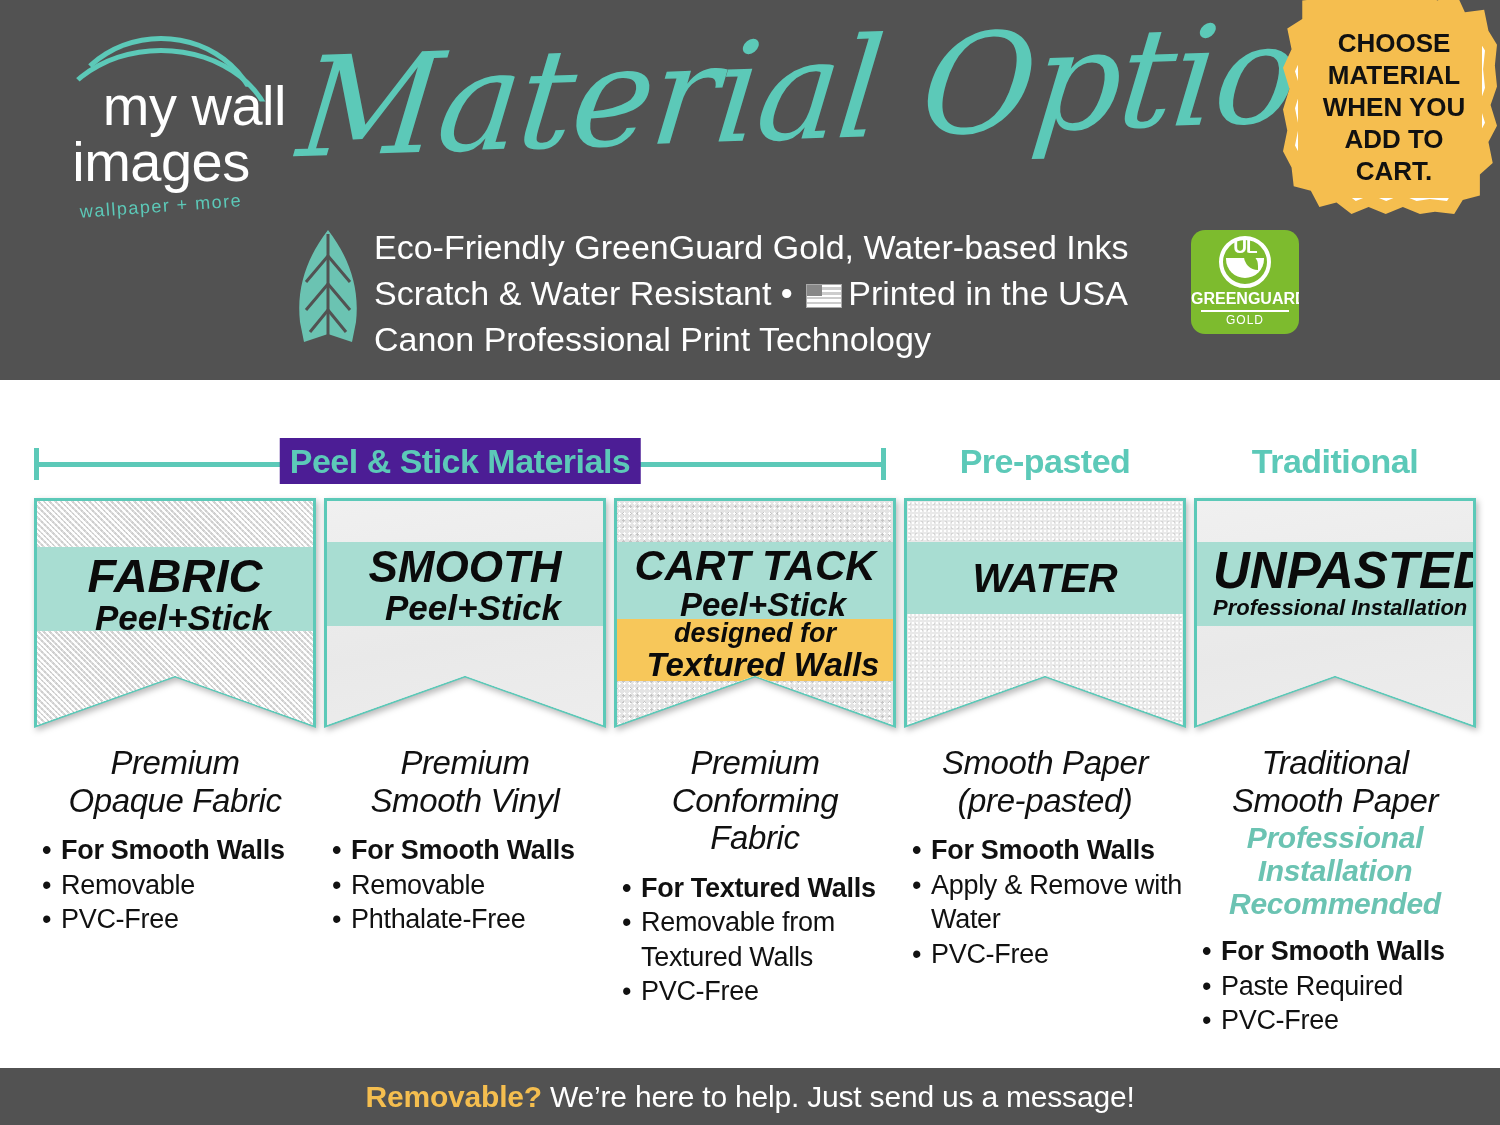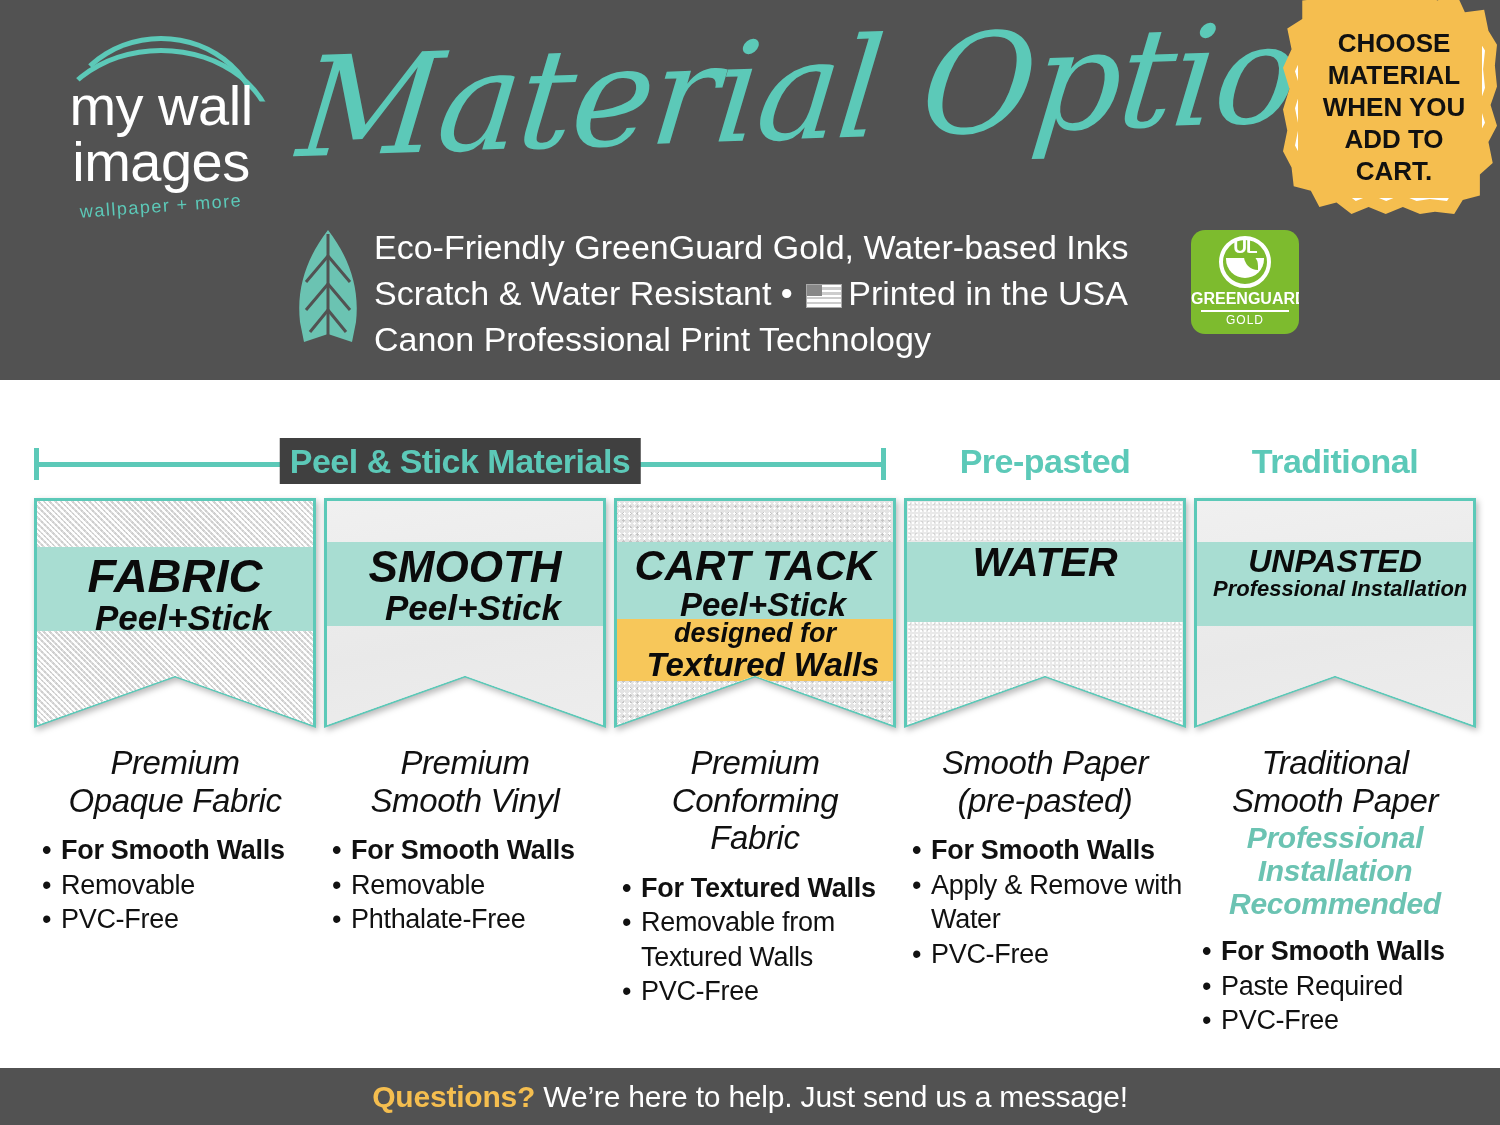"my wall" .logo-l1 { text-align: none -> right }
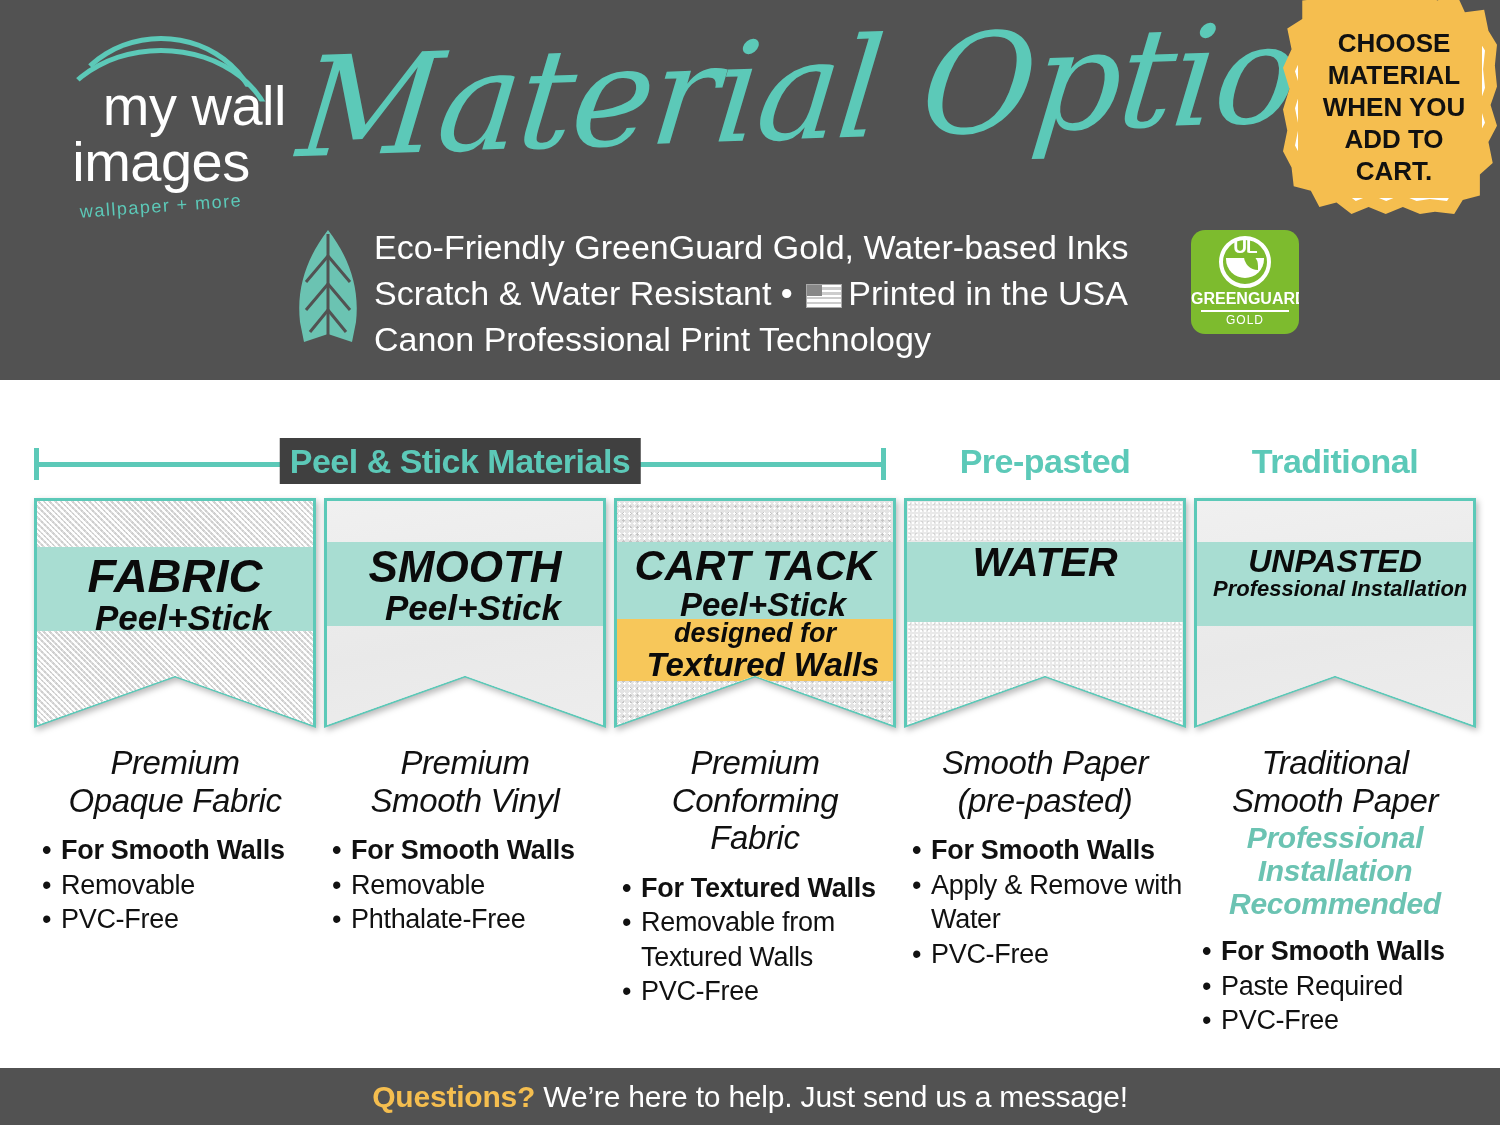"Peel & Stick Materials" .bracket-label { background: #404040 -> #4c1d95 }
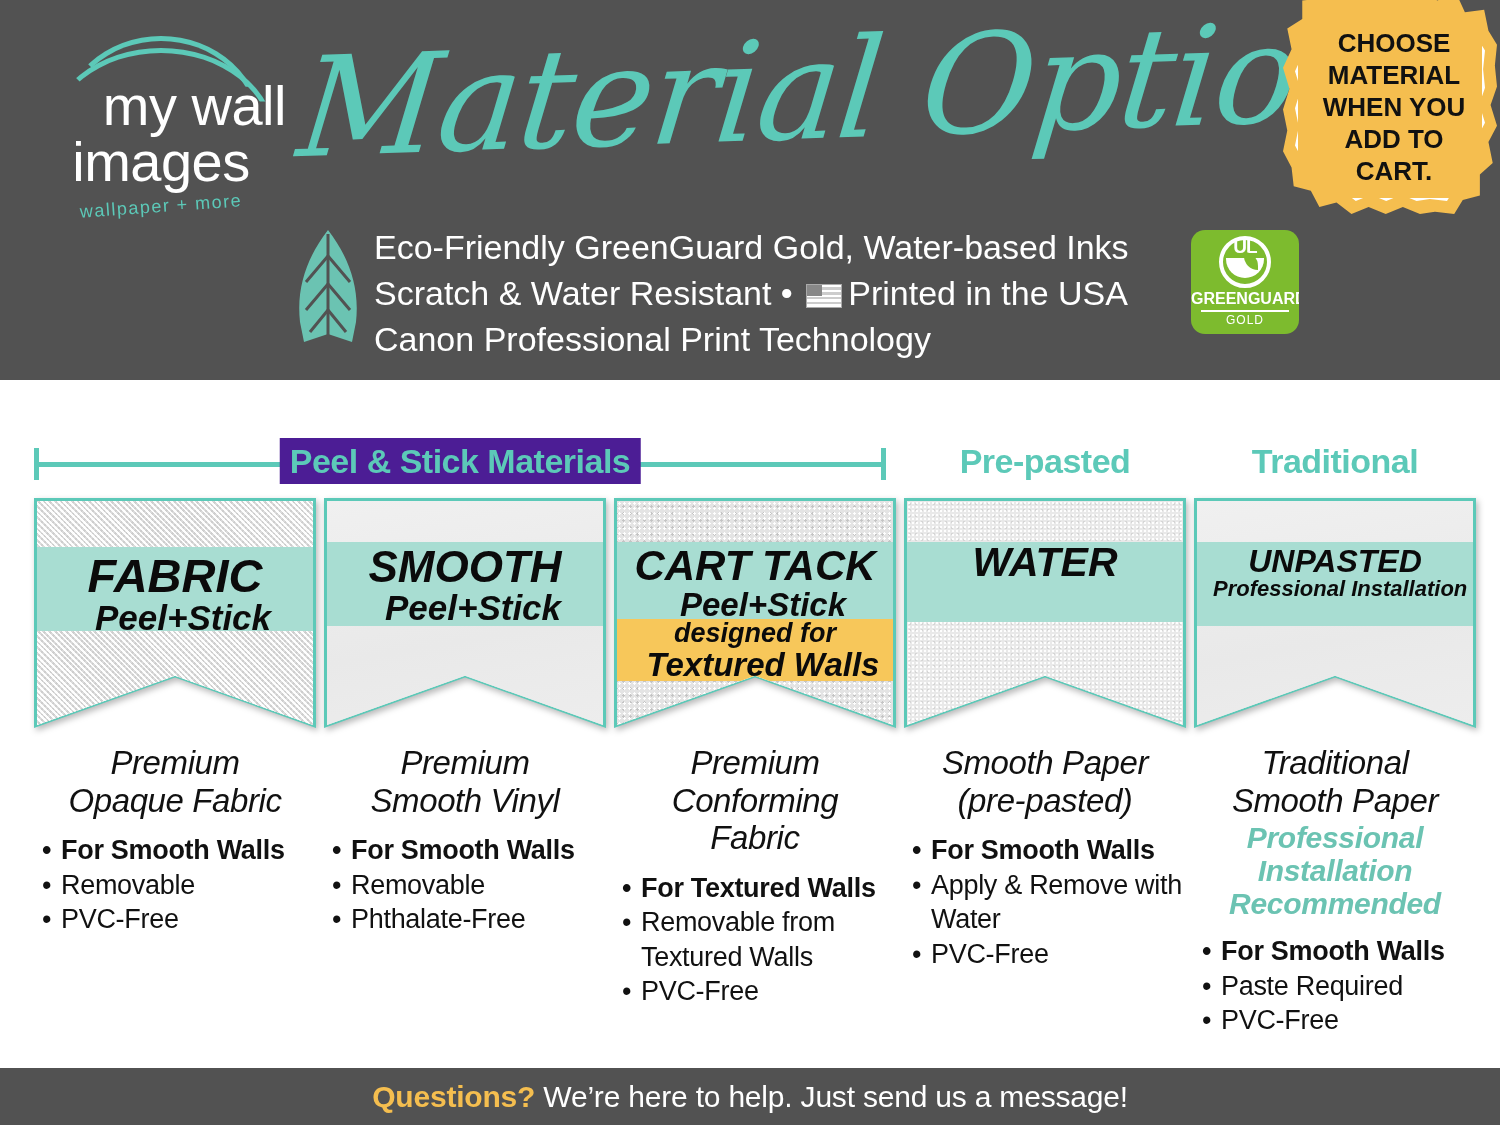"WATER" .b-wa { height: 80px -> 72px; padding-top: 0 -> 16px }
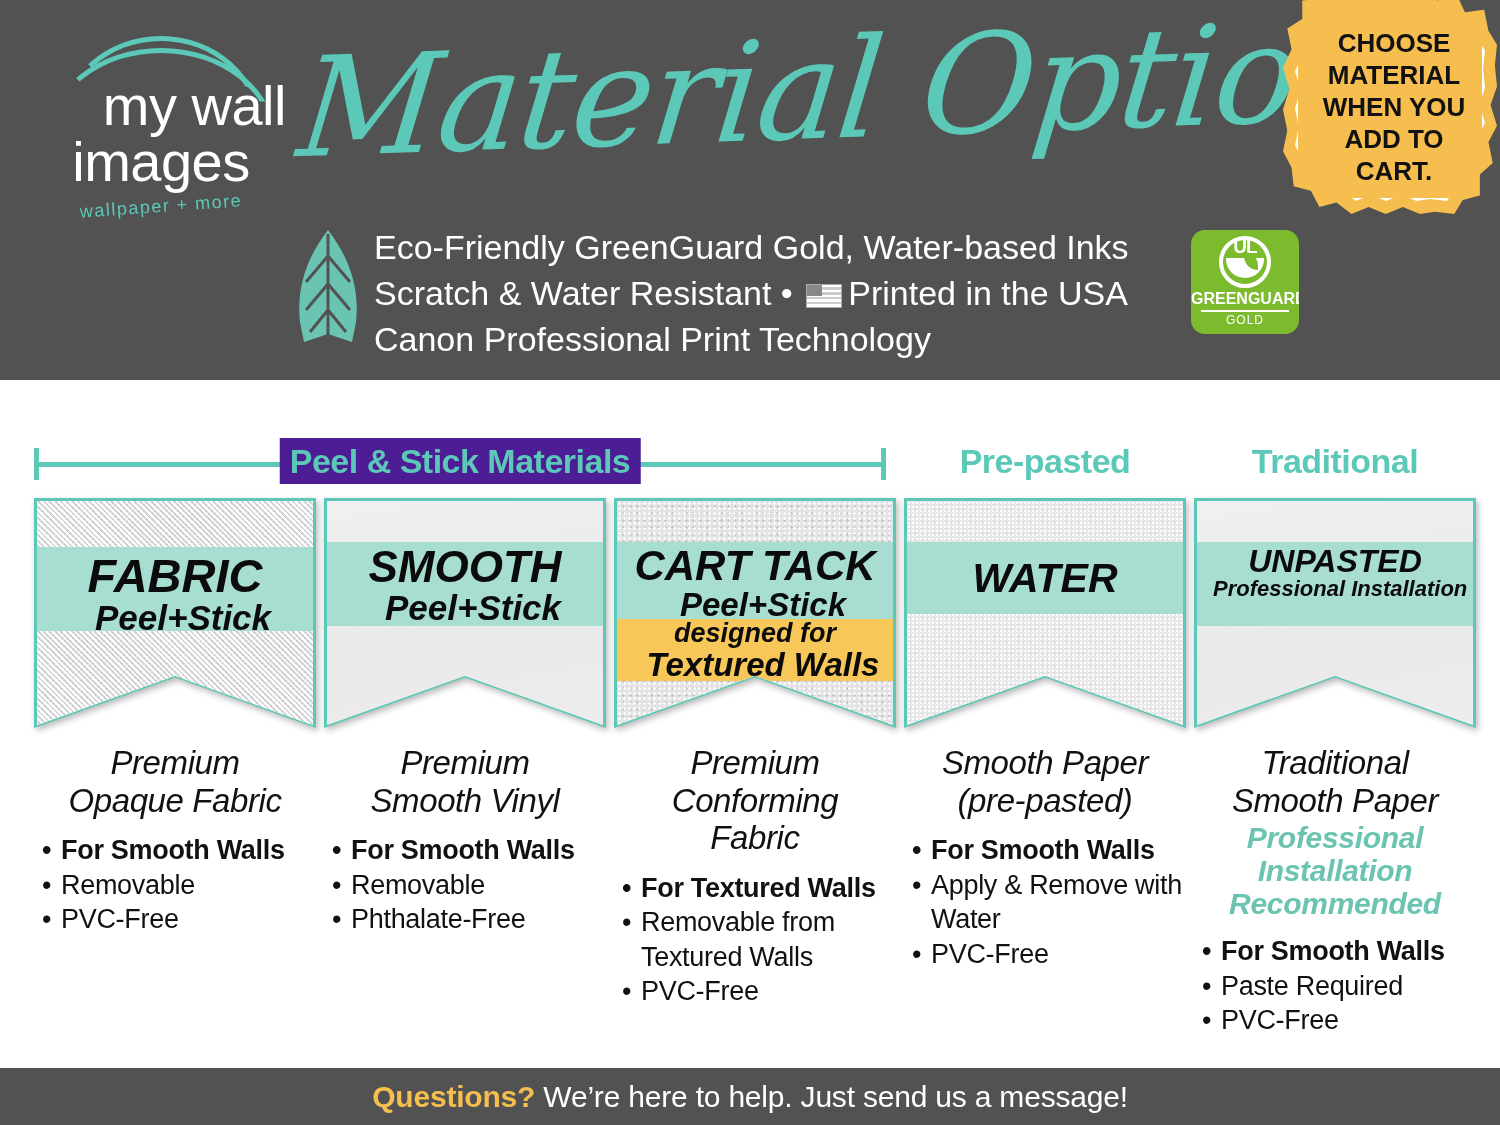"UNPASTED" .b-up .band-t1 { font-size: 32px -> 51px; padding-left: none -> 16px }
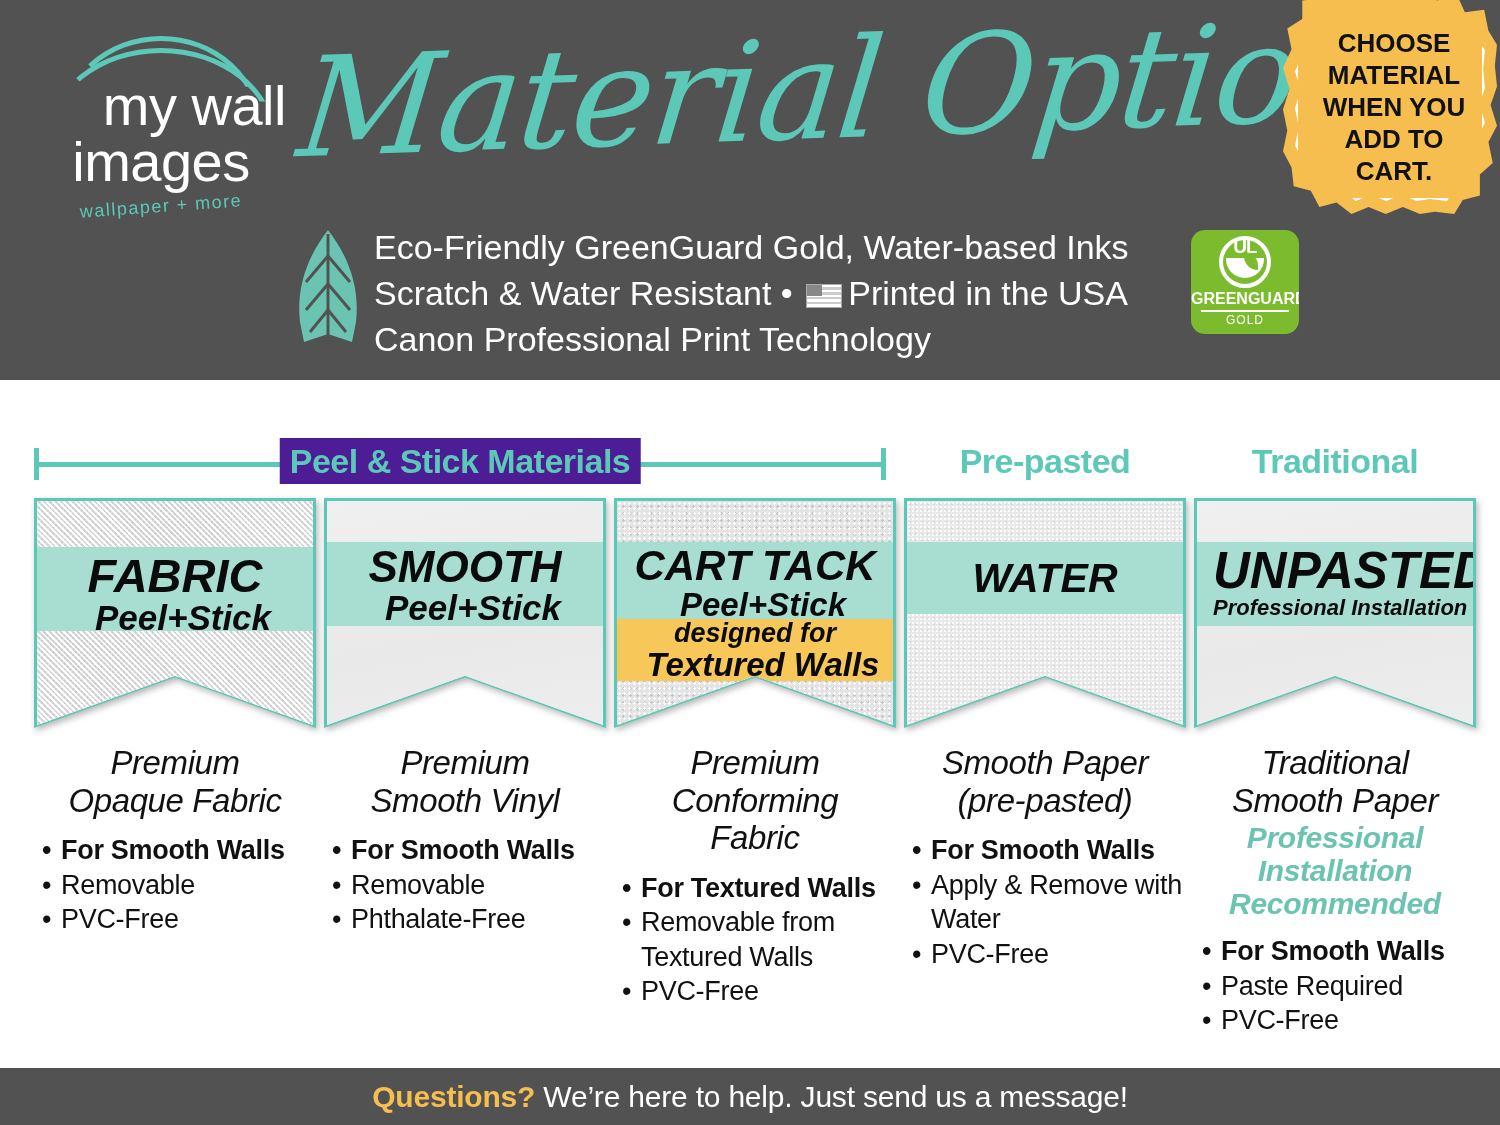"Questions?" span.footer-q { text: Questions -> Removable }
